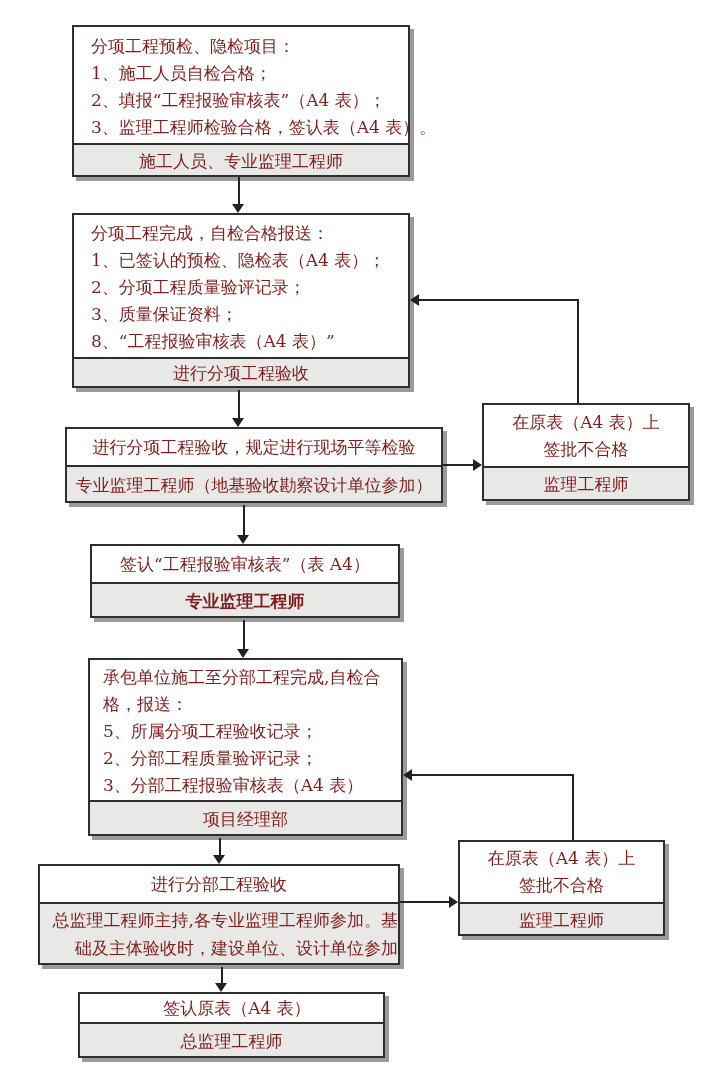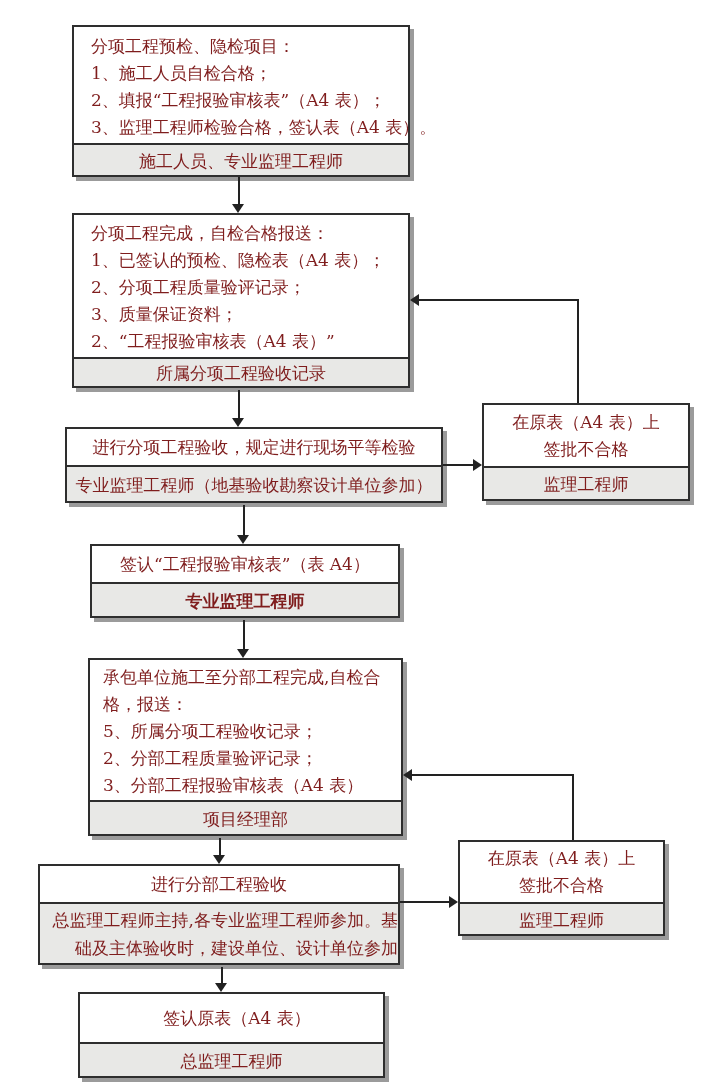"2、“工程报验审核表（A4 表）”" div.line { text: 2 -> 8 }
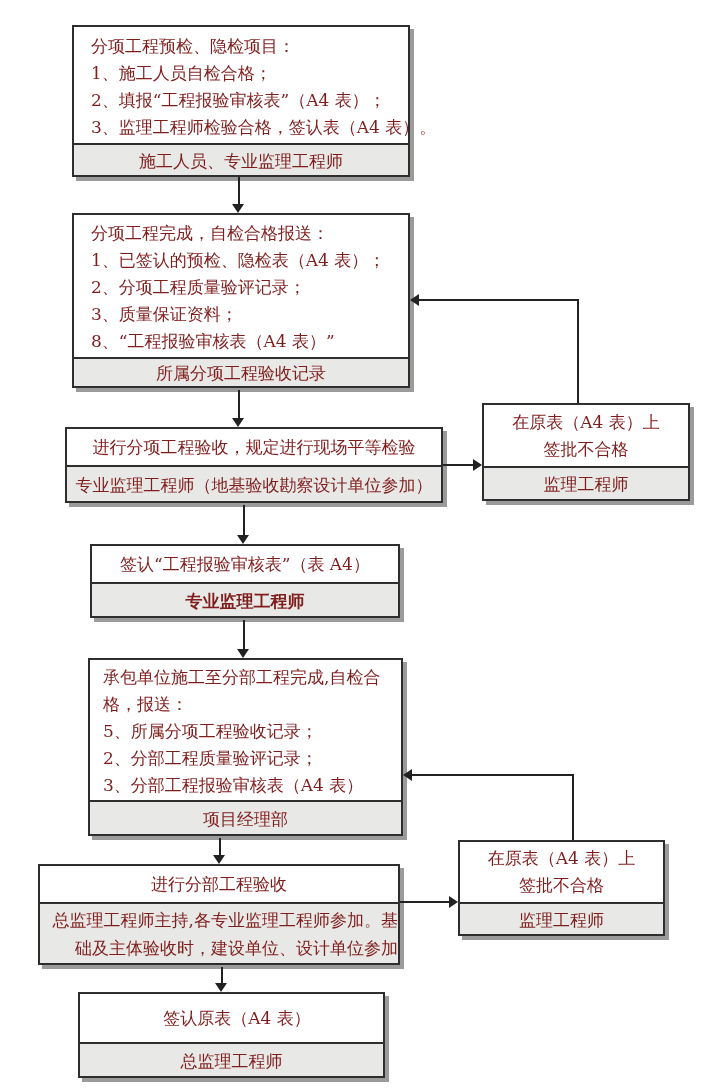"所属分项工程验收记录" div.line { text: 所属分项工程验收记录 -> 进行分项工程验收 }
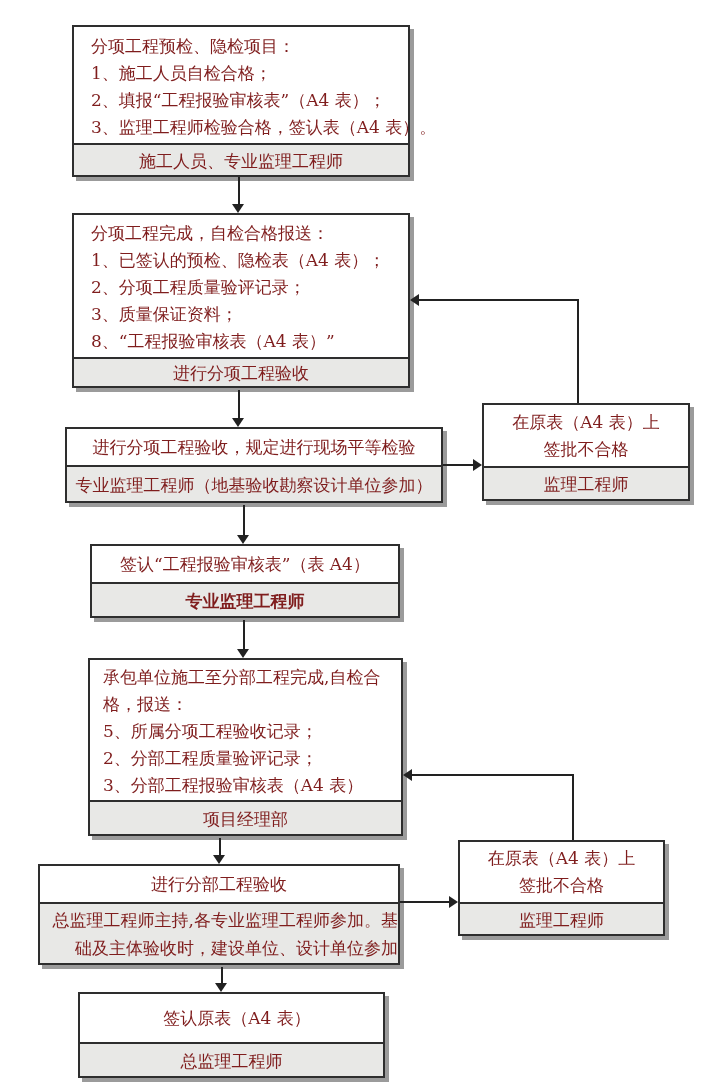"签认原表（A4 表）" div.fbody { height: 48px -> 28px }
